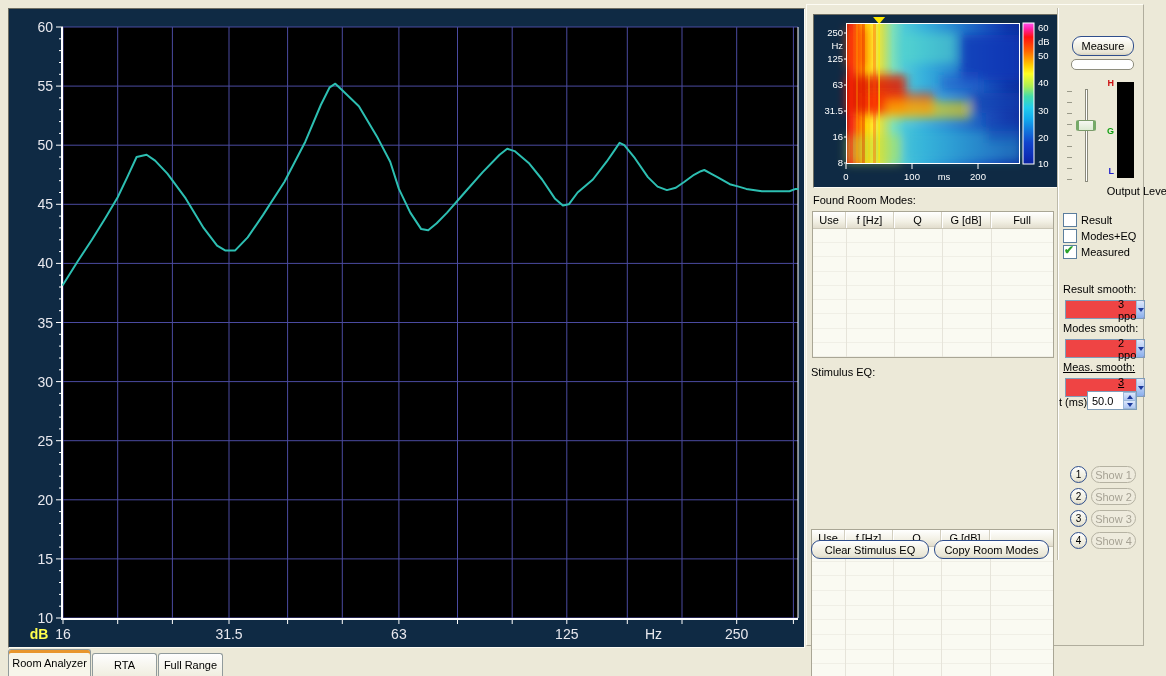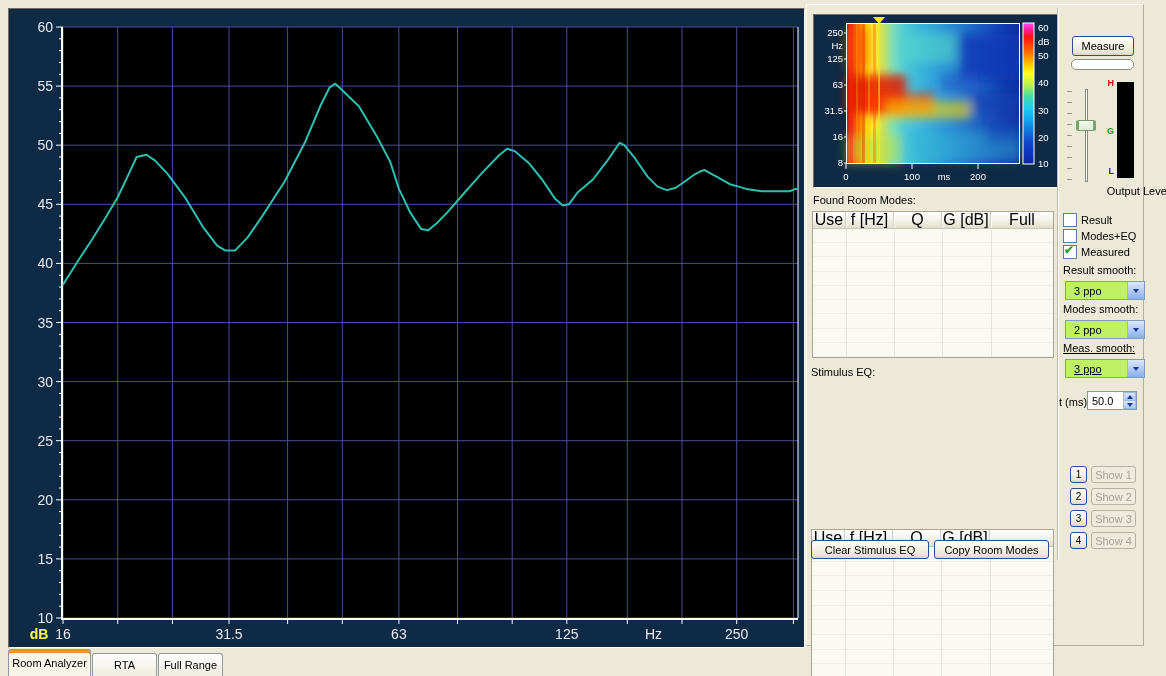"Measure" .xp-btn { border-radius: 3px -> 9px }
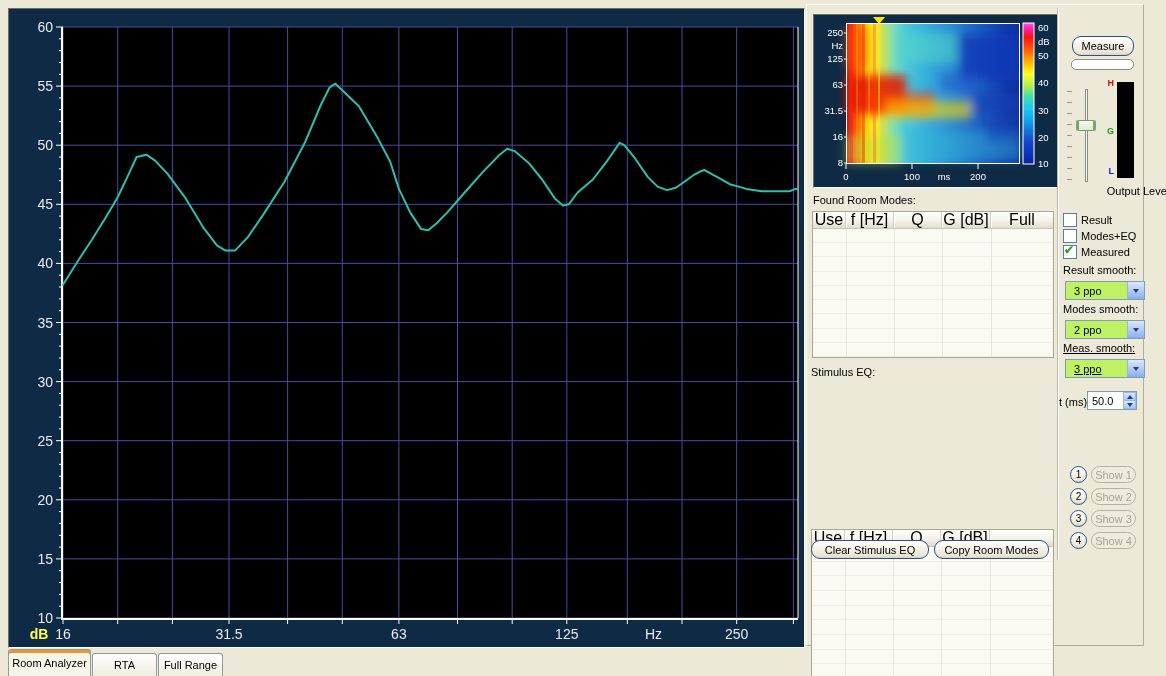"Use" .tbl .hcell { font-size: 16px -> 11px }
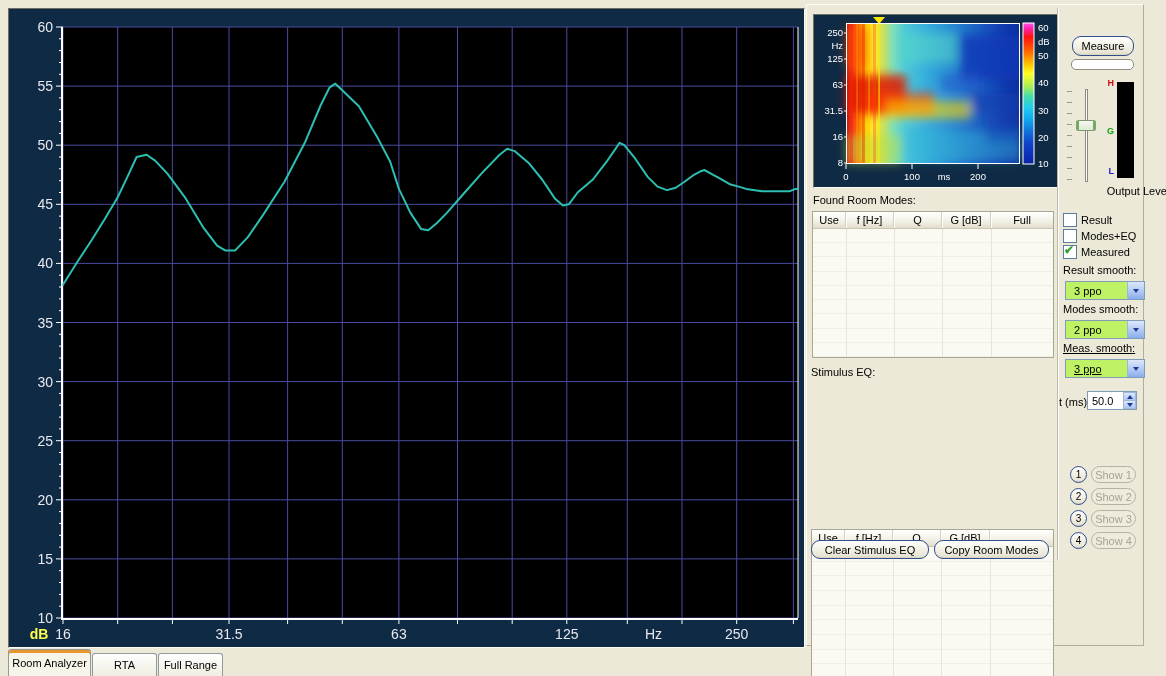"Result smooth:" div { margin-top: none -> 19px }
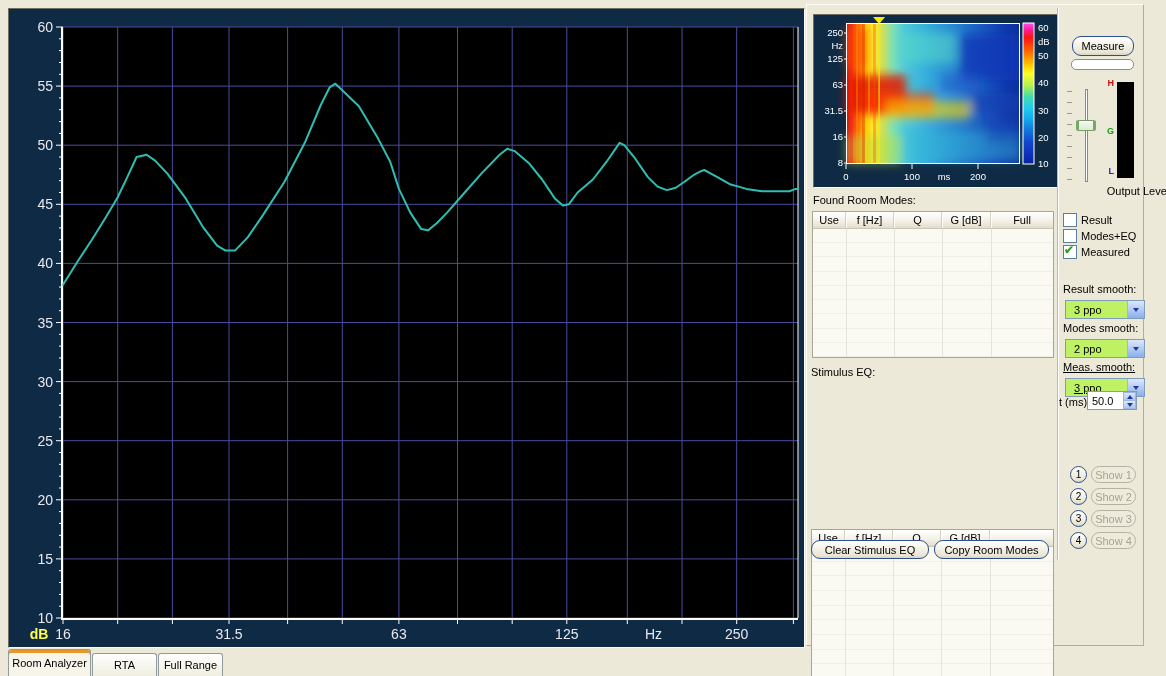"3 ppo" .combo { background: #bef264 -> #ef4444; padding-left: none -> 44px }
